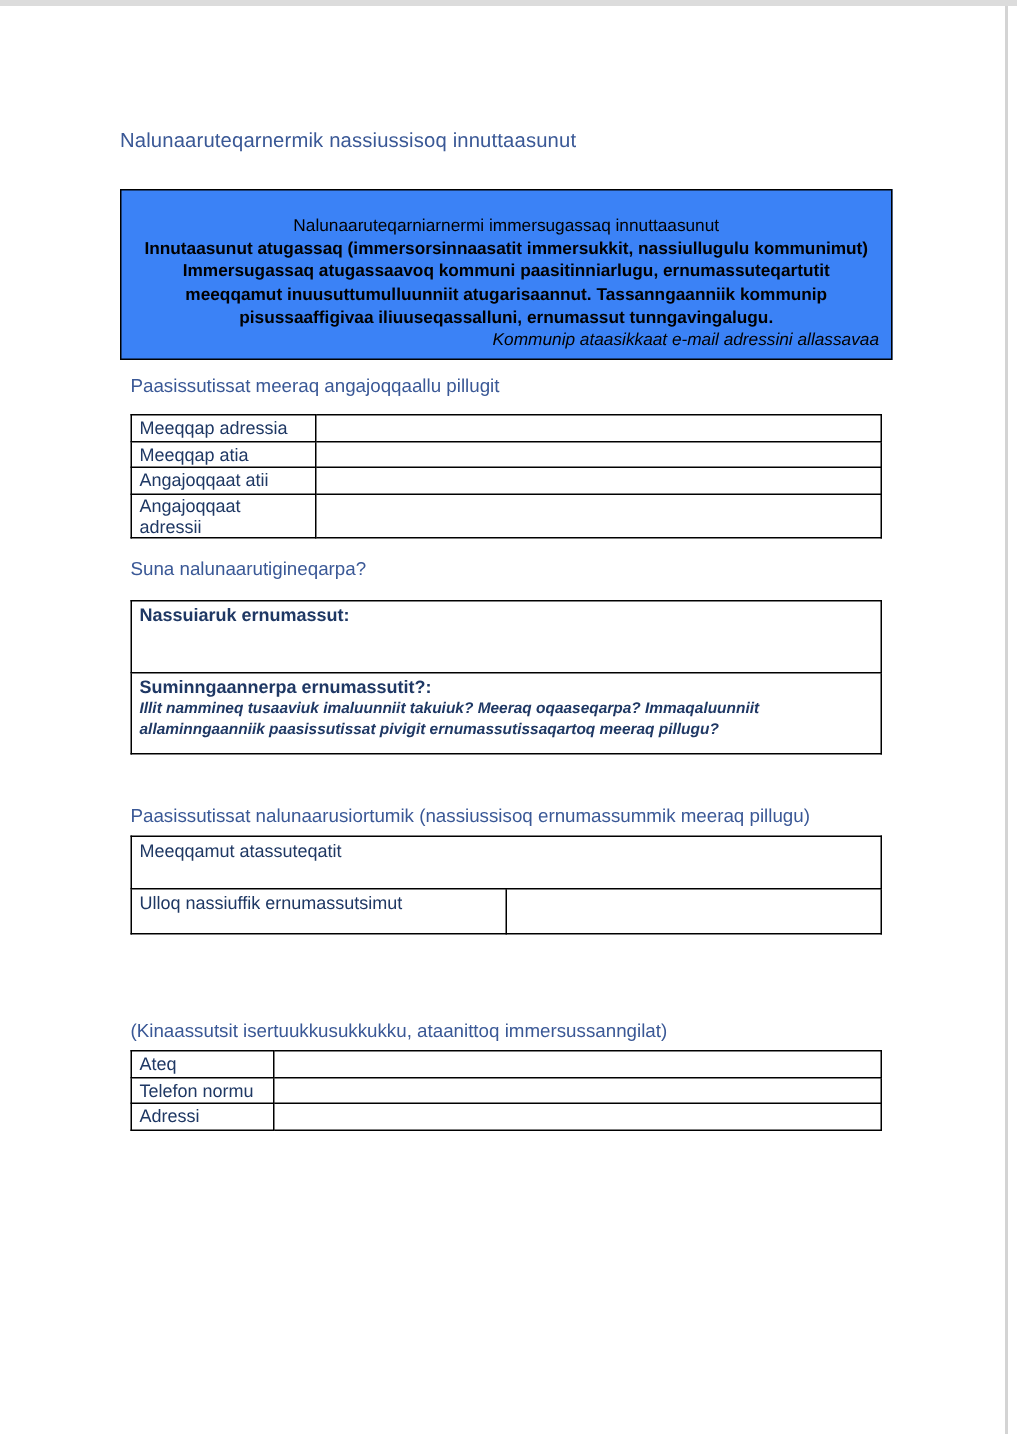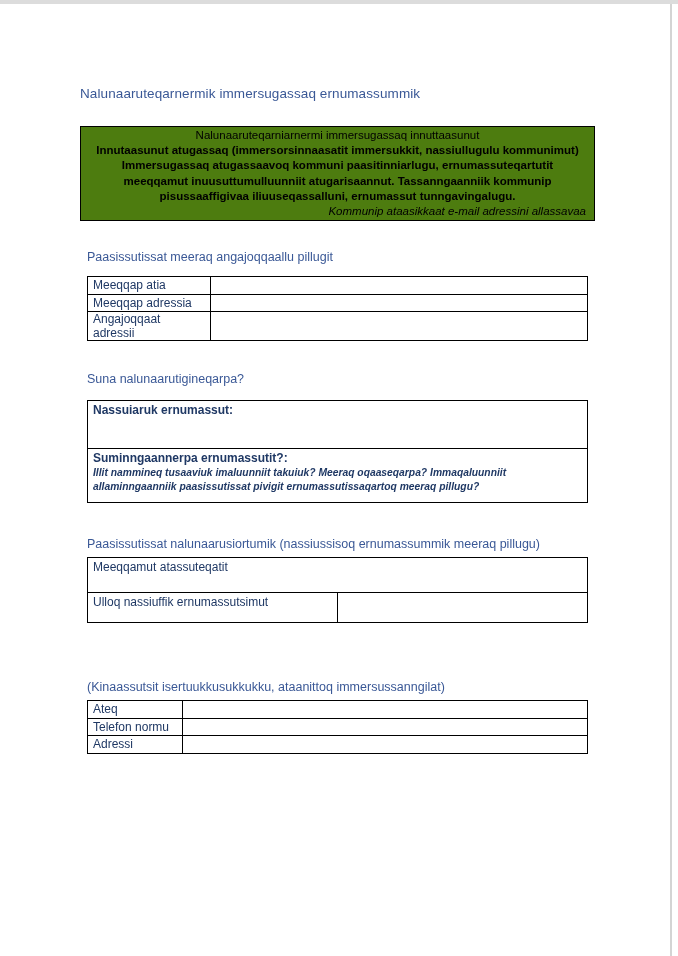"Nalunaaruteqarnermik immersugassaq" div.doc-title { text: immersugassaq ernumassummik -> nassiussisoq innuttaasunut }
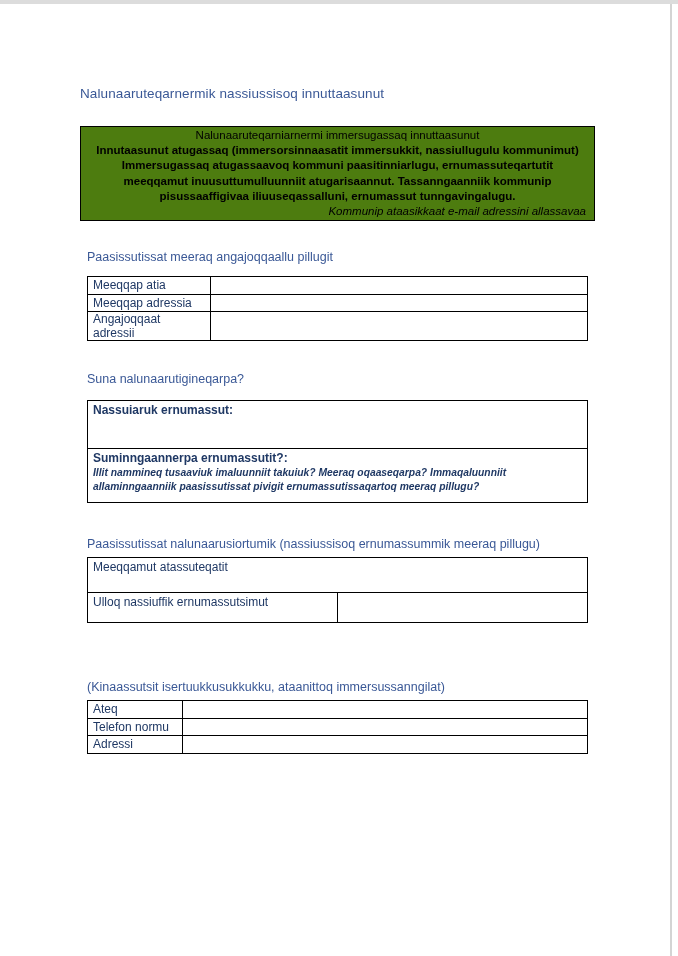"Nalunaaruteqarniarnermi immersugassaq" .notice-box { background: #4d7c0f -> #3b82f6; height: 95px -> 114px; padding: 1px 8px 0 8px -> 17px 8px 0 8px }
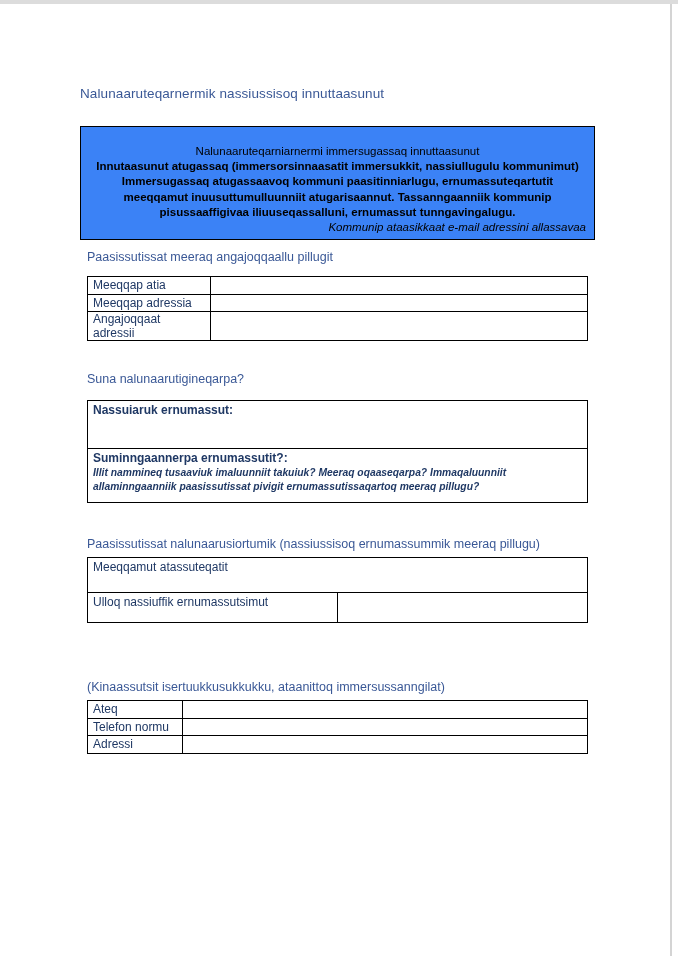"Meeqqap atia" tr { order: before "Meeqqap adressia" -> after "Meeqqap adressia" }
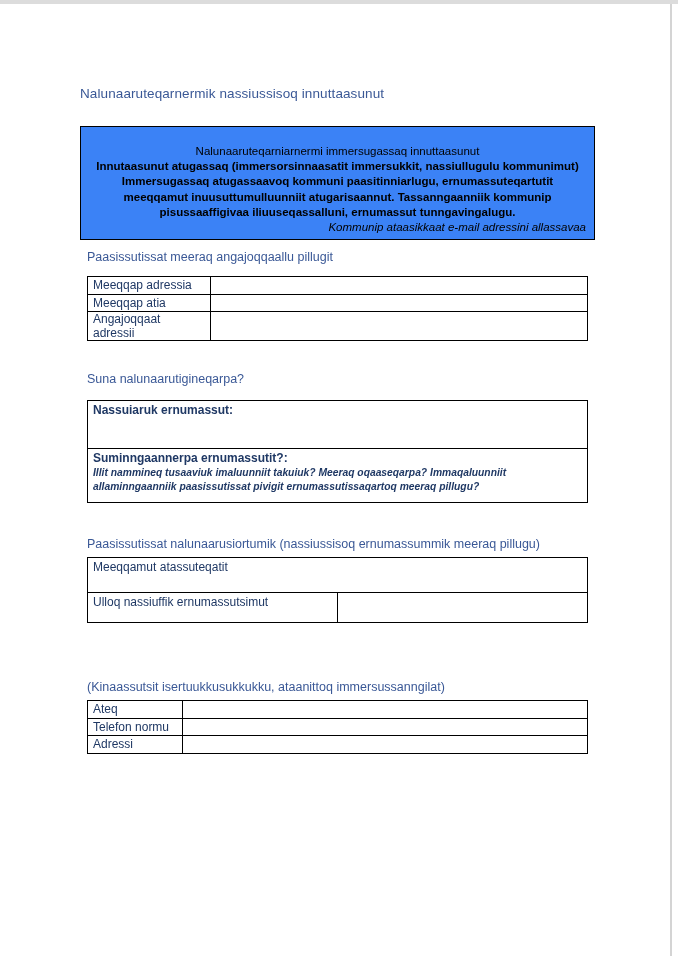"Angajoqqaat atii" tr { html: none -> <tr> <td>Angajoqqaat atii</td> <td></td> </tr> }
